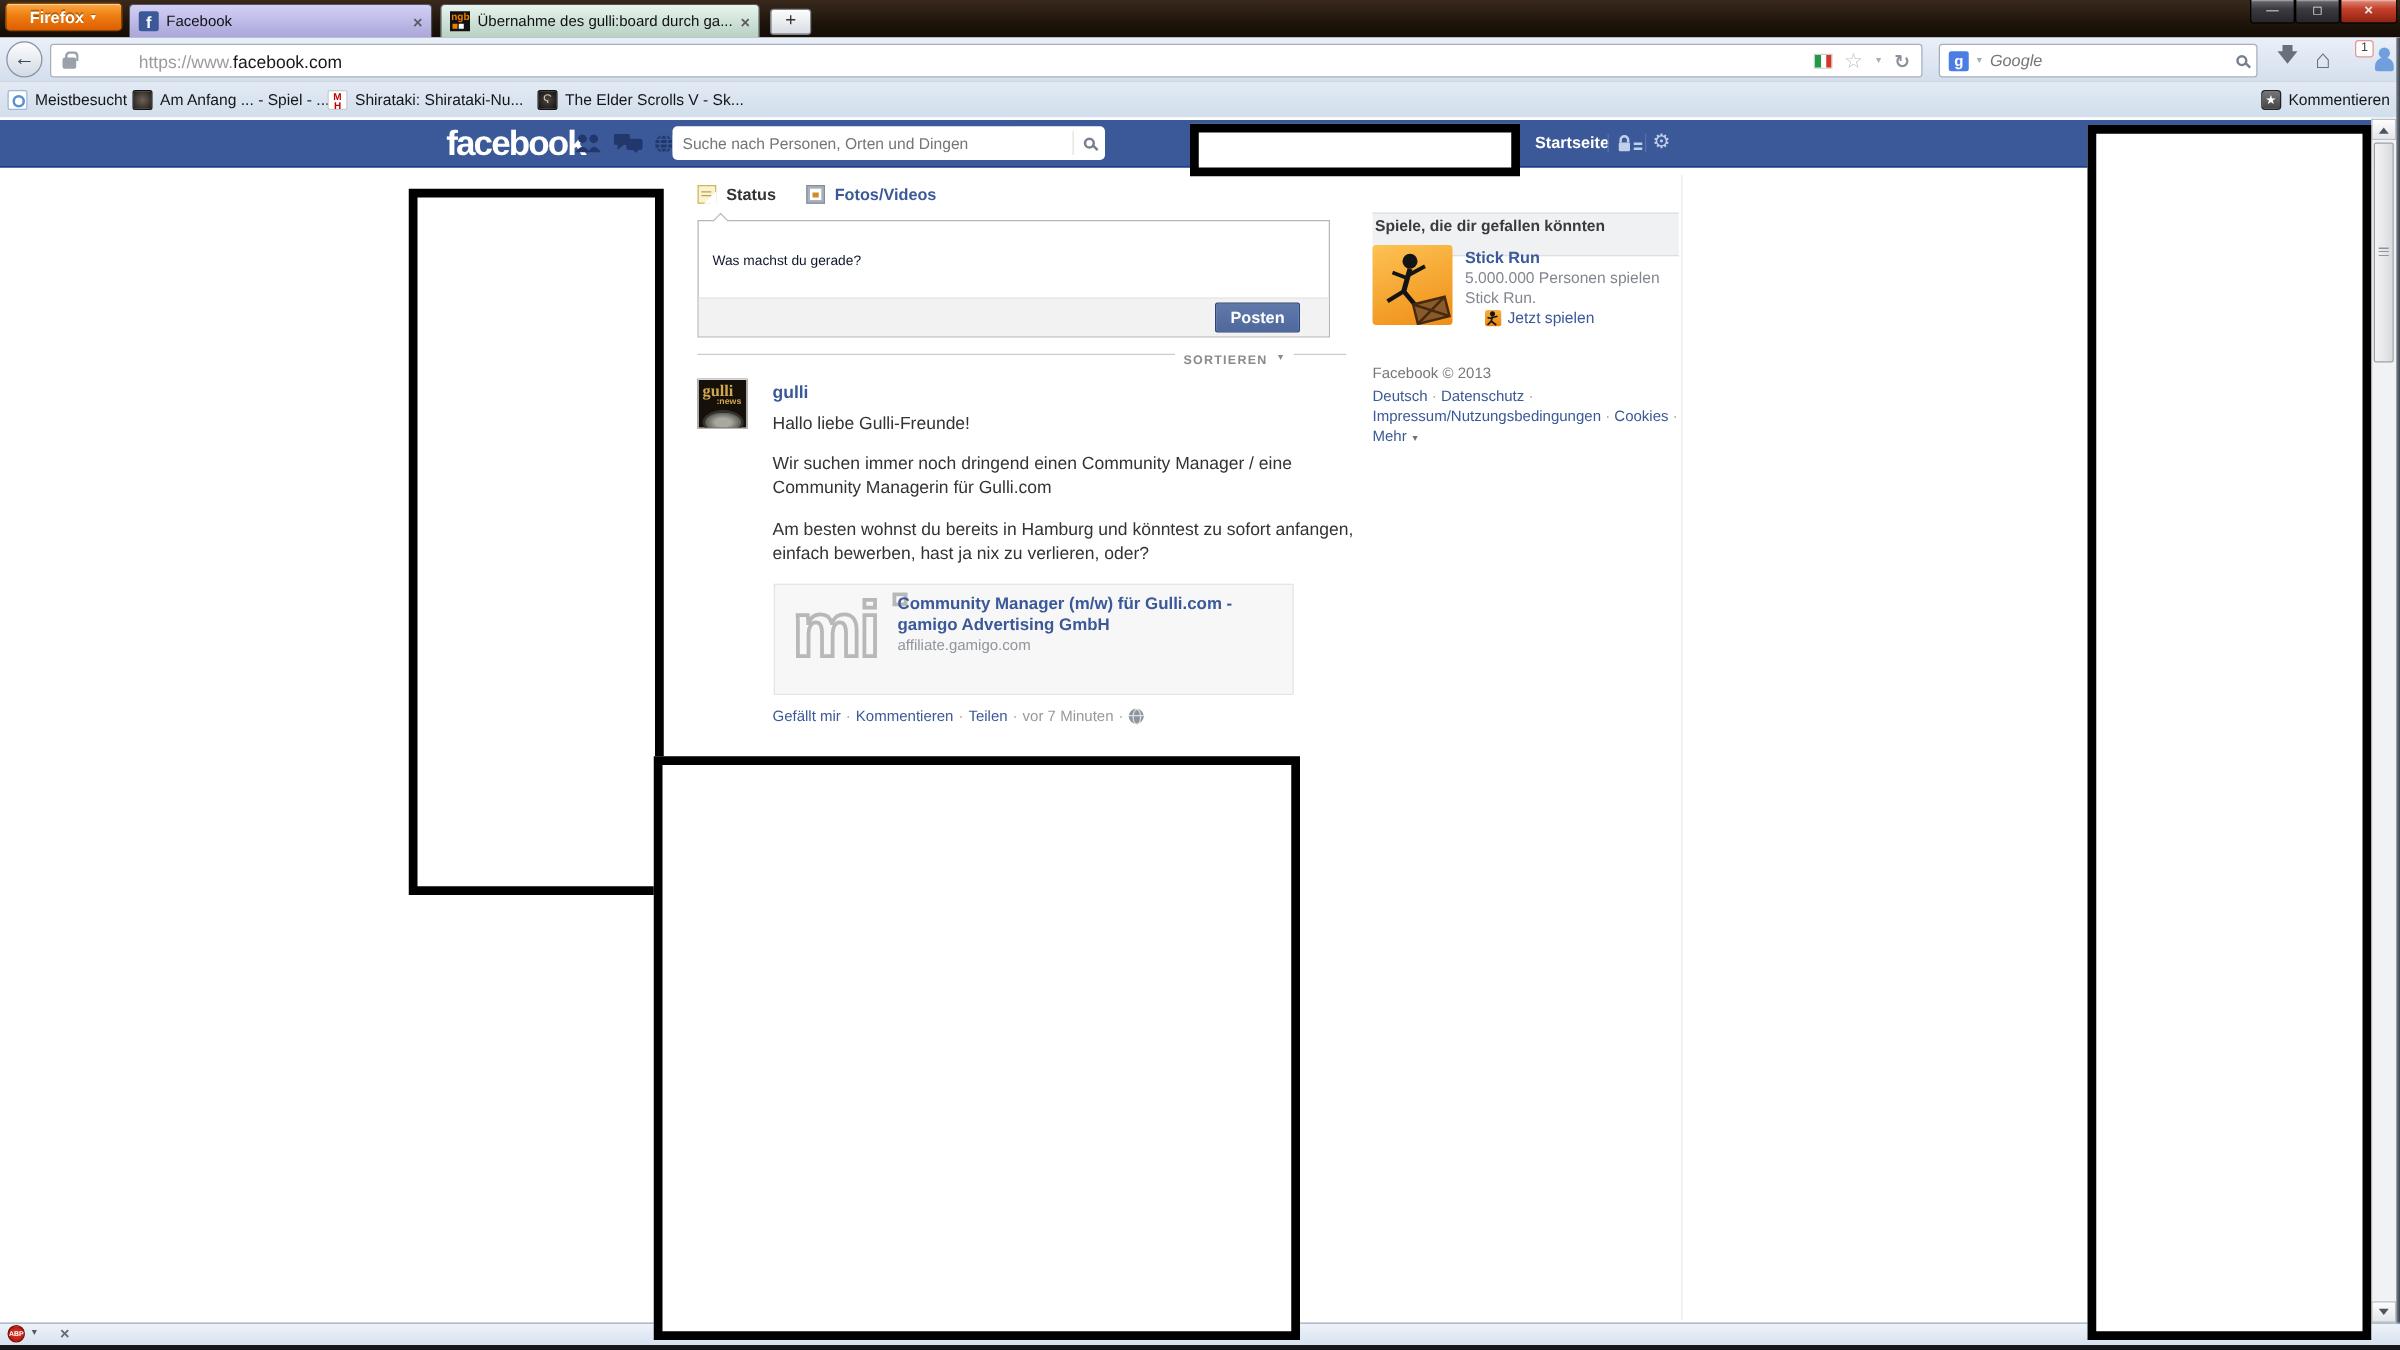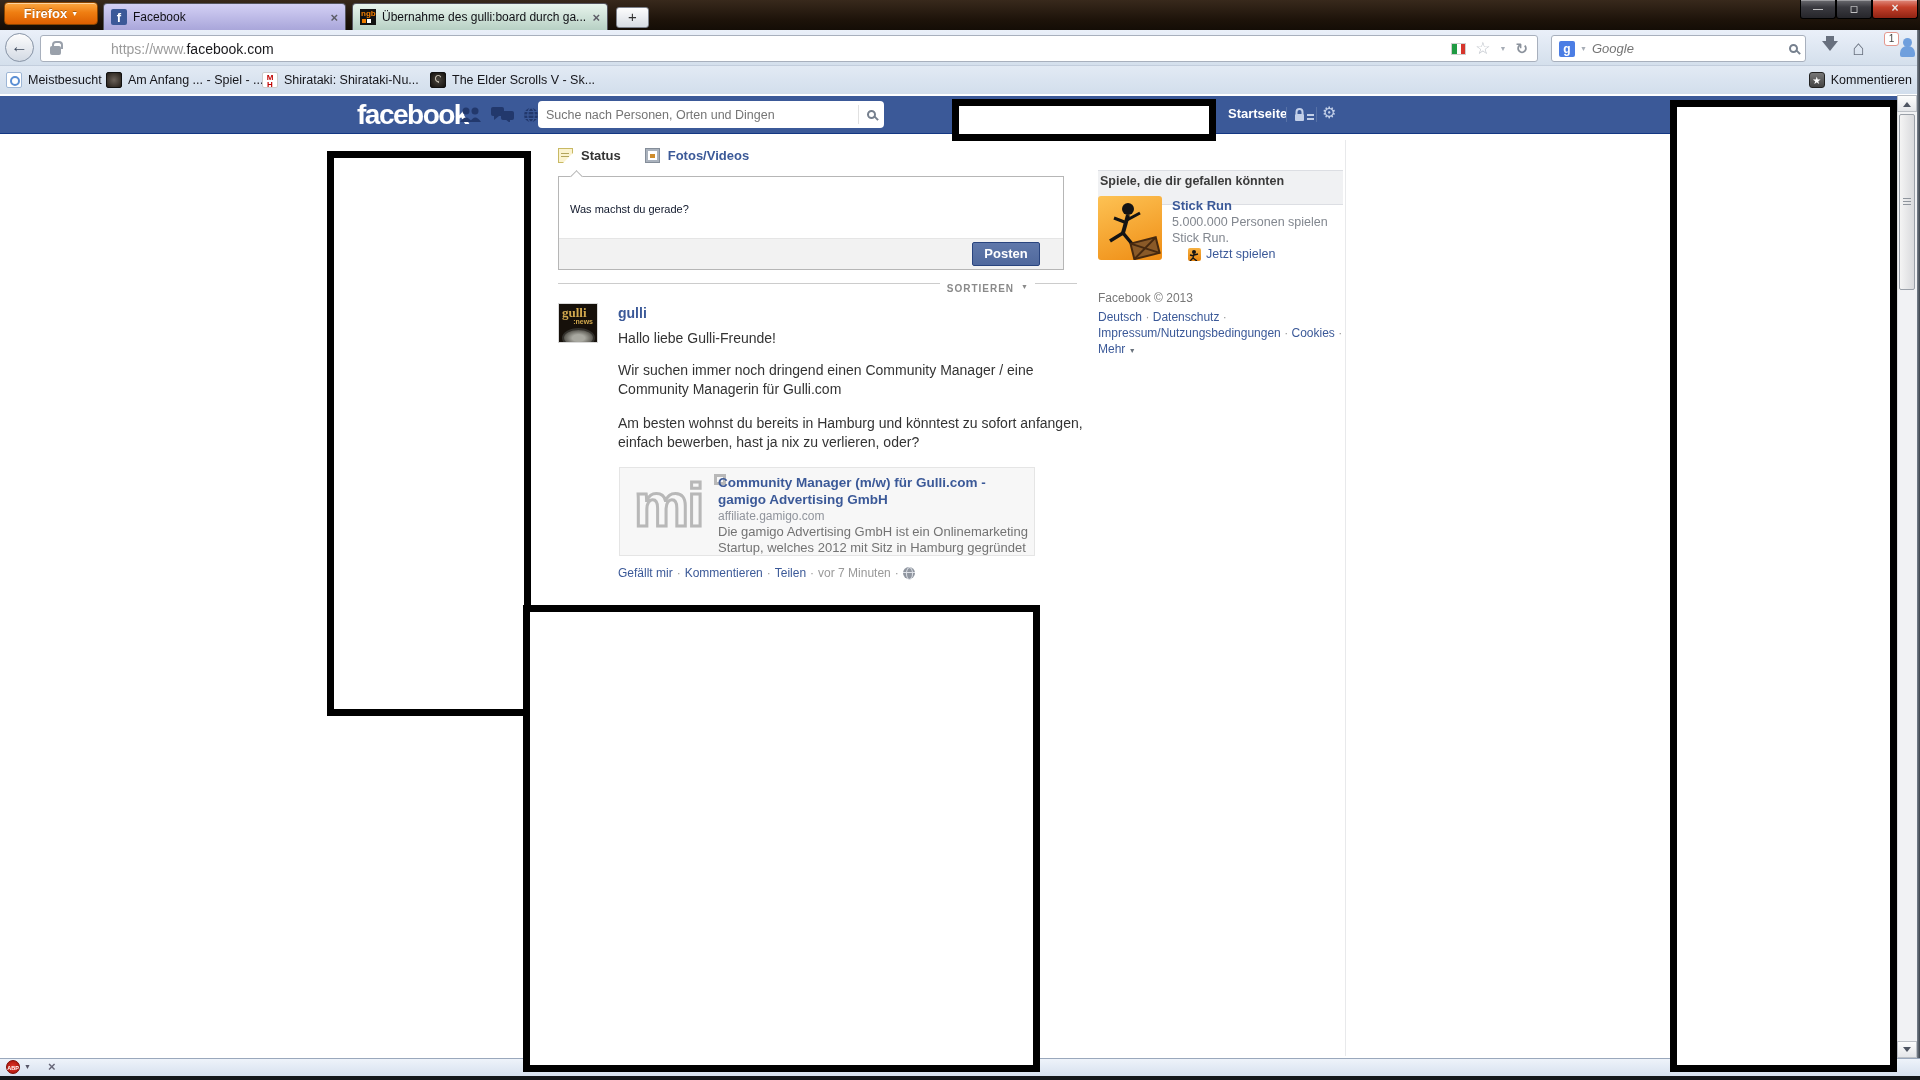"Die gamigo Advertising GmbH ist" div { html: <div>Die gamigo Advertising GmbH ist ein Onlinemarketing Startup, welches 2012 mit Sitz in Hamburg gegründet</div> -> none }
